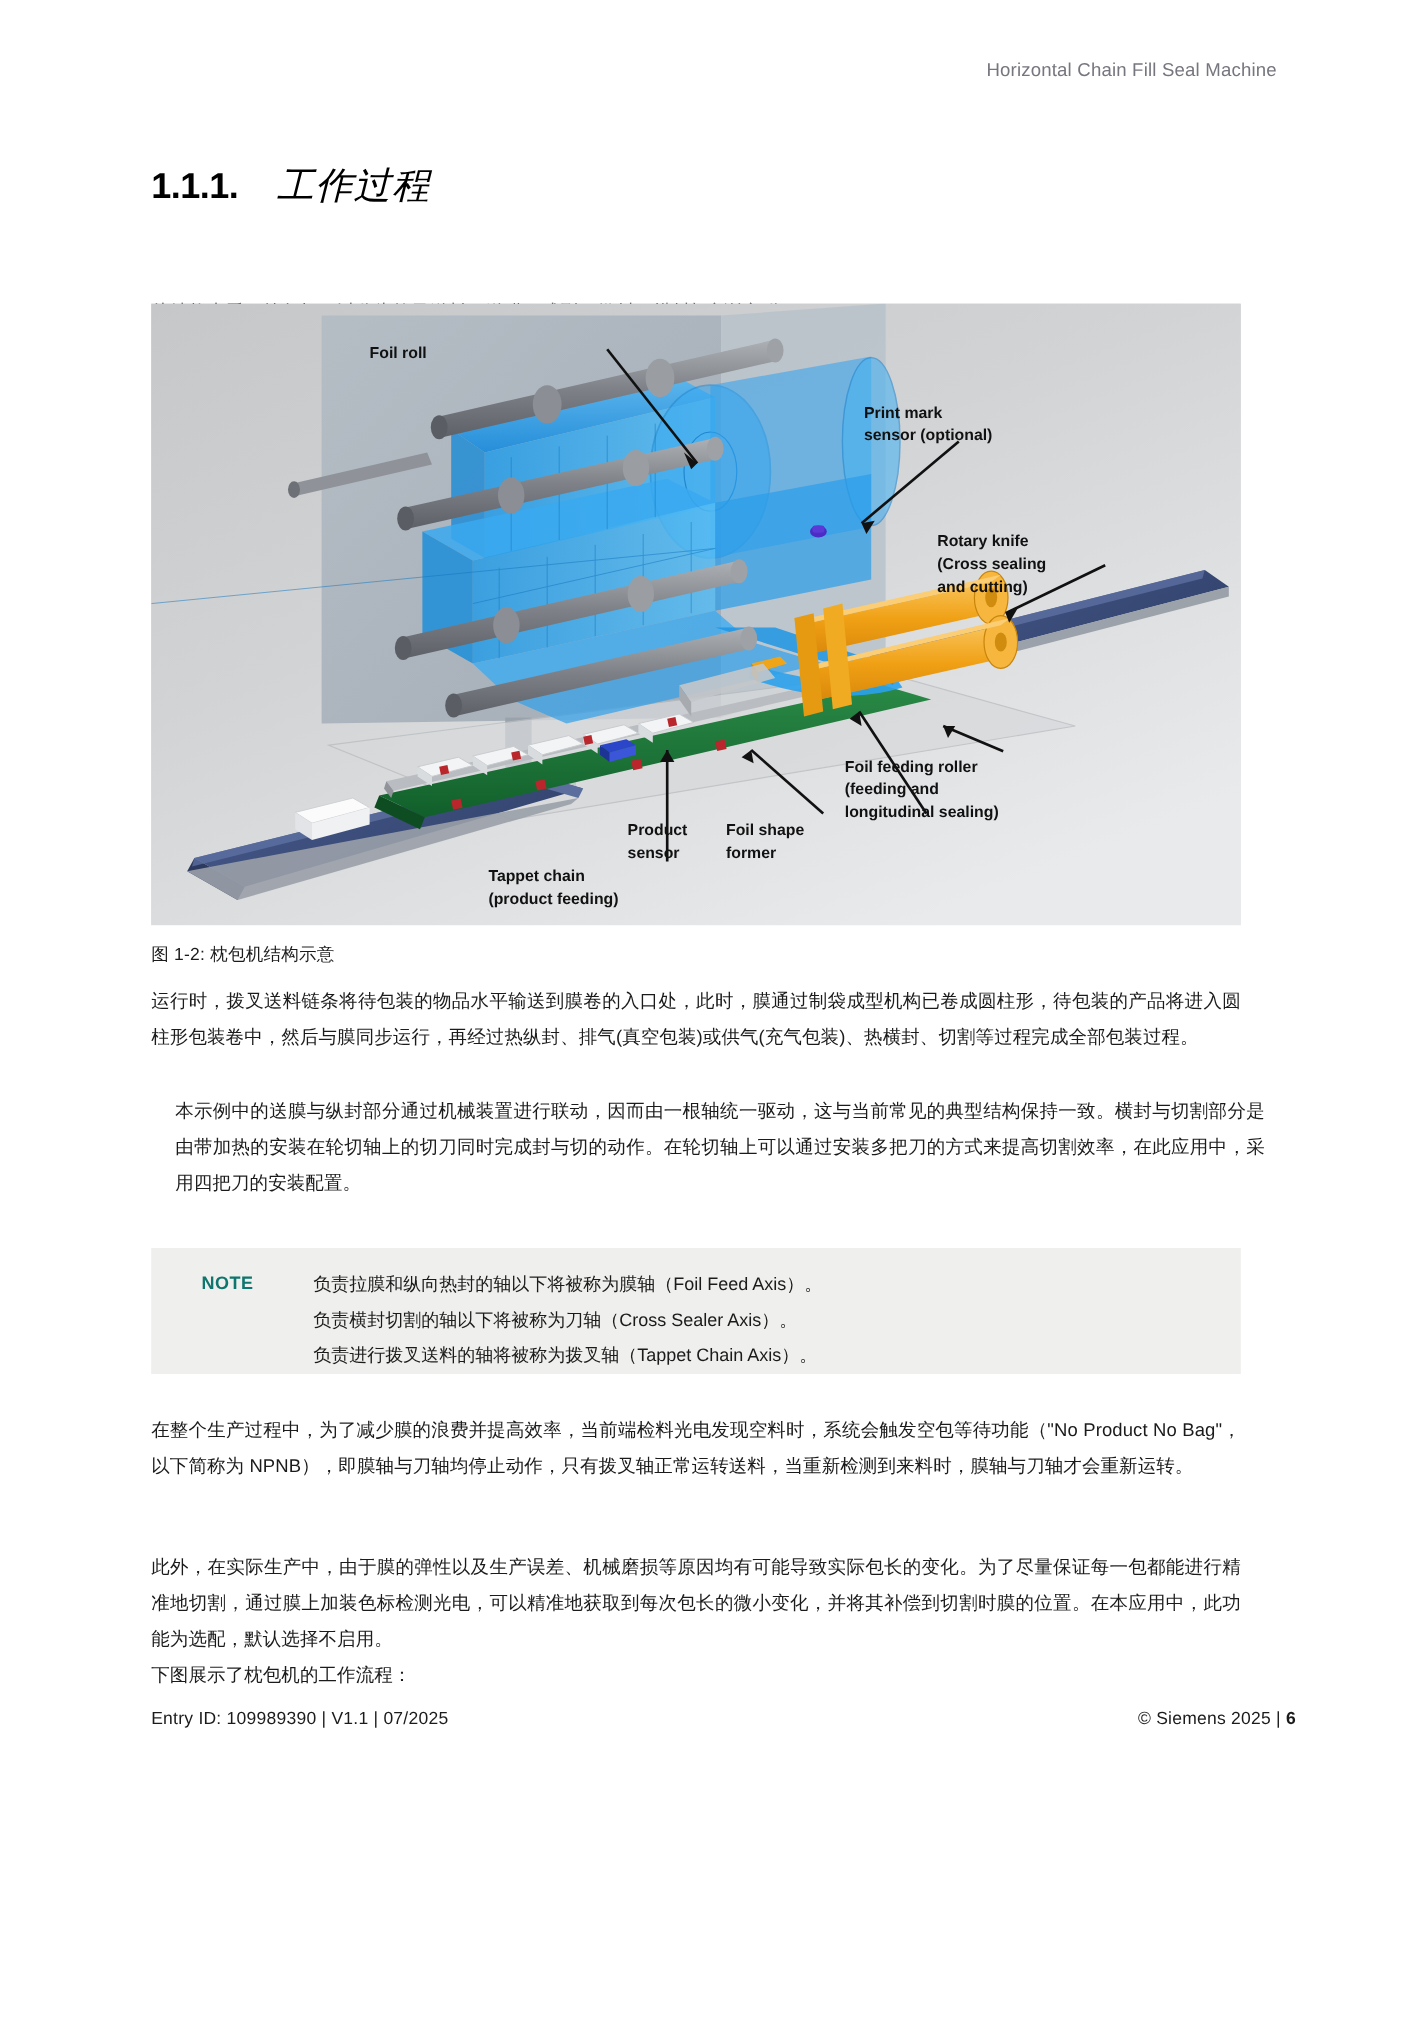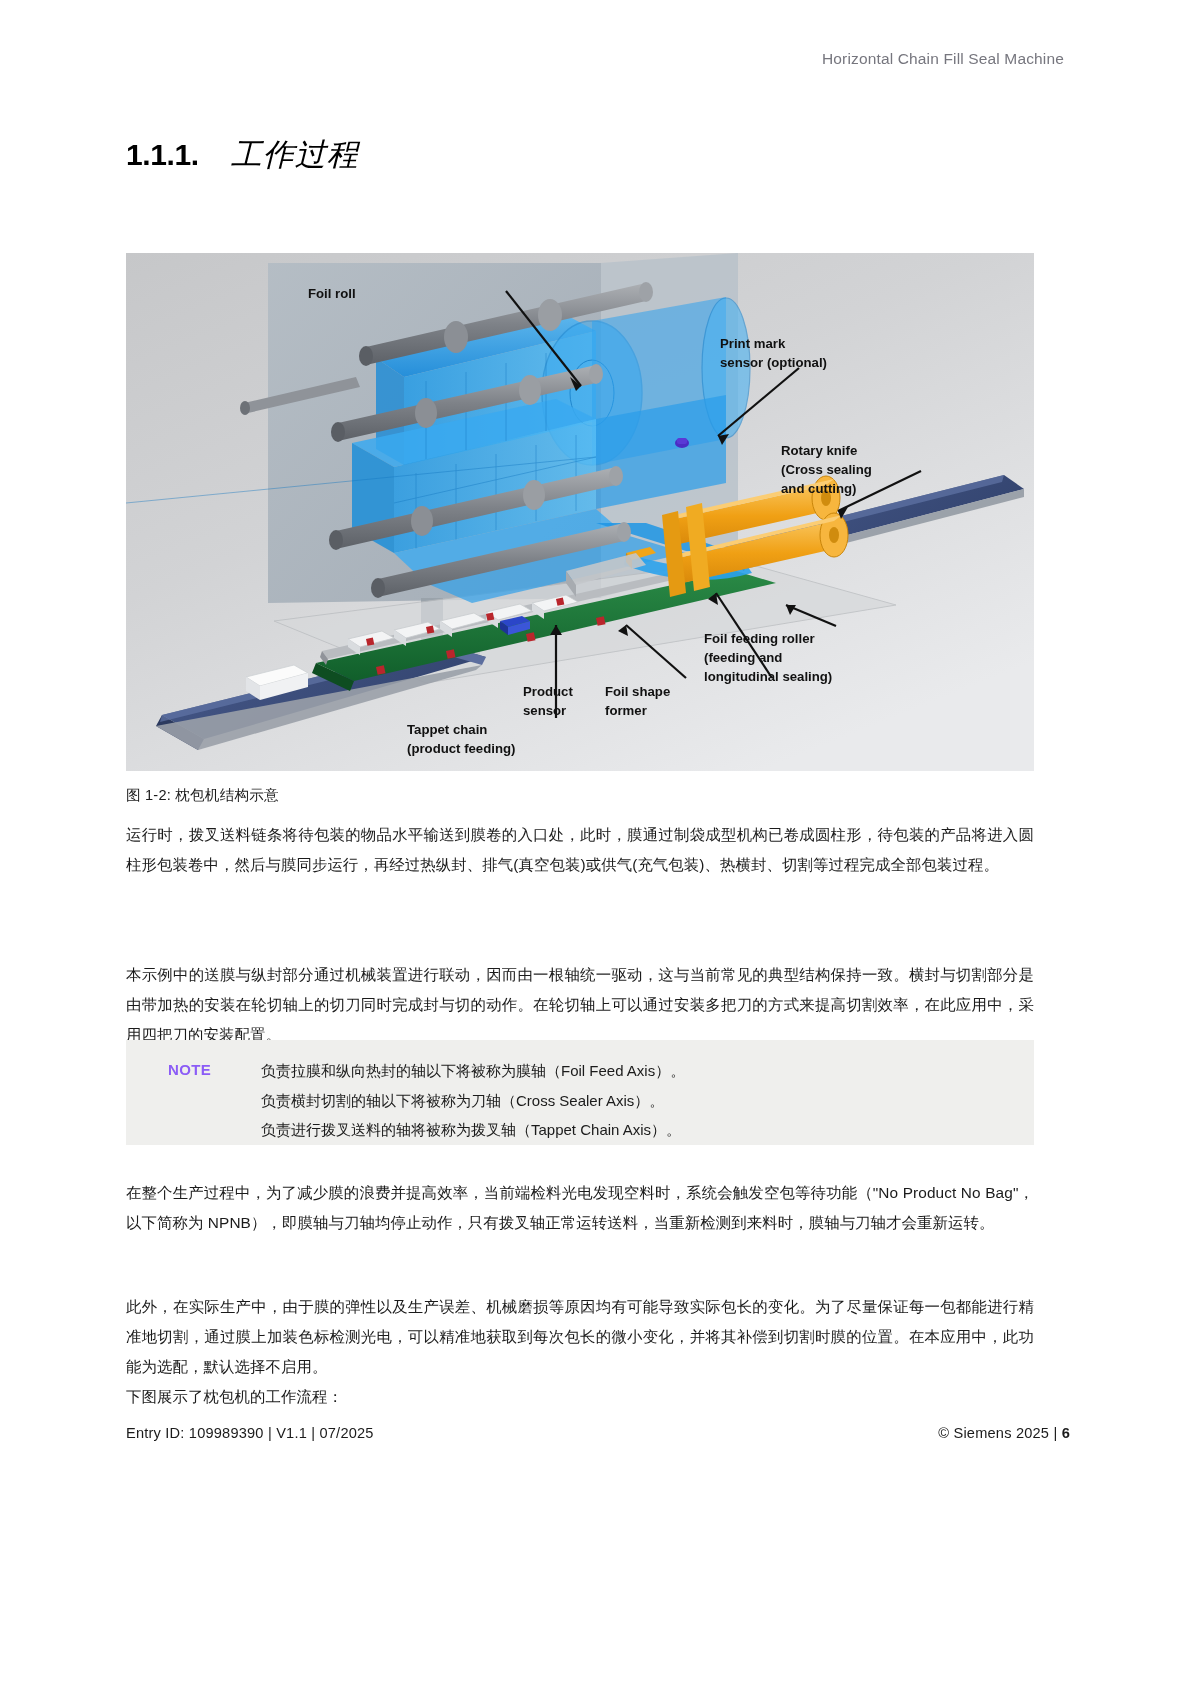"本示例中的送膜与纵封部分通过机械装置进行联动，因而由一根轴统一驱动，这与当前常见" .para-3 { margin-left: none -> 20px; top: 960px -> 912px }
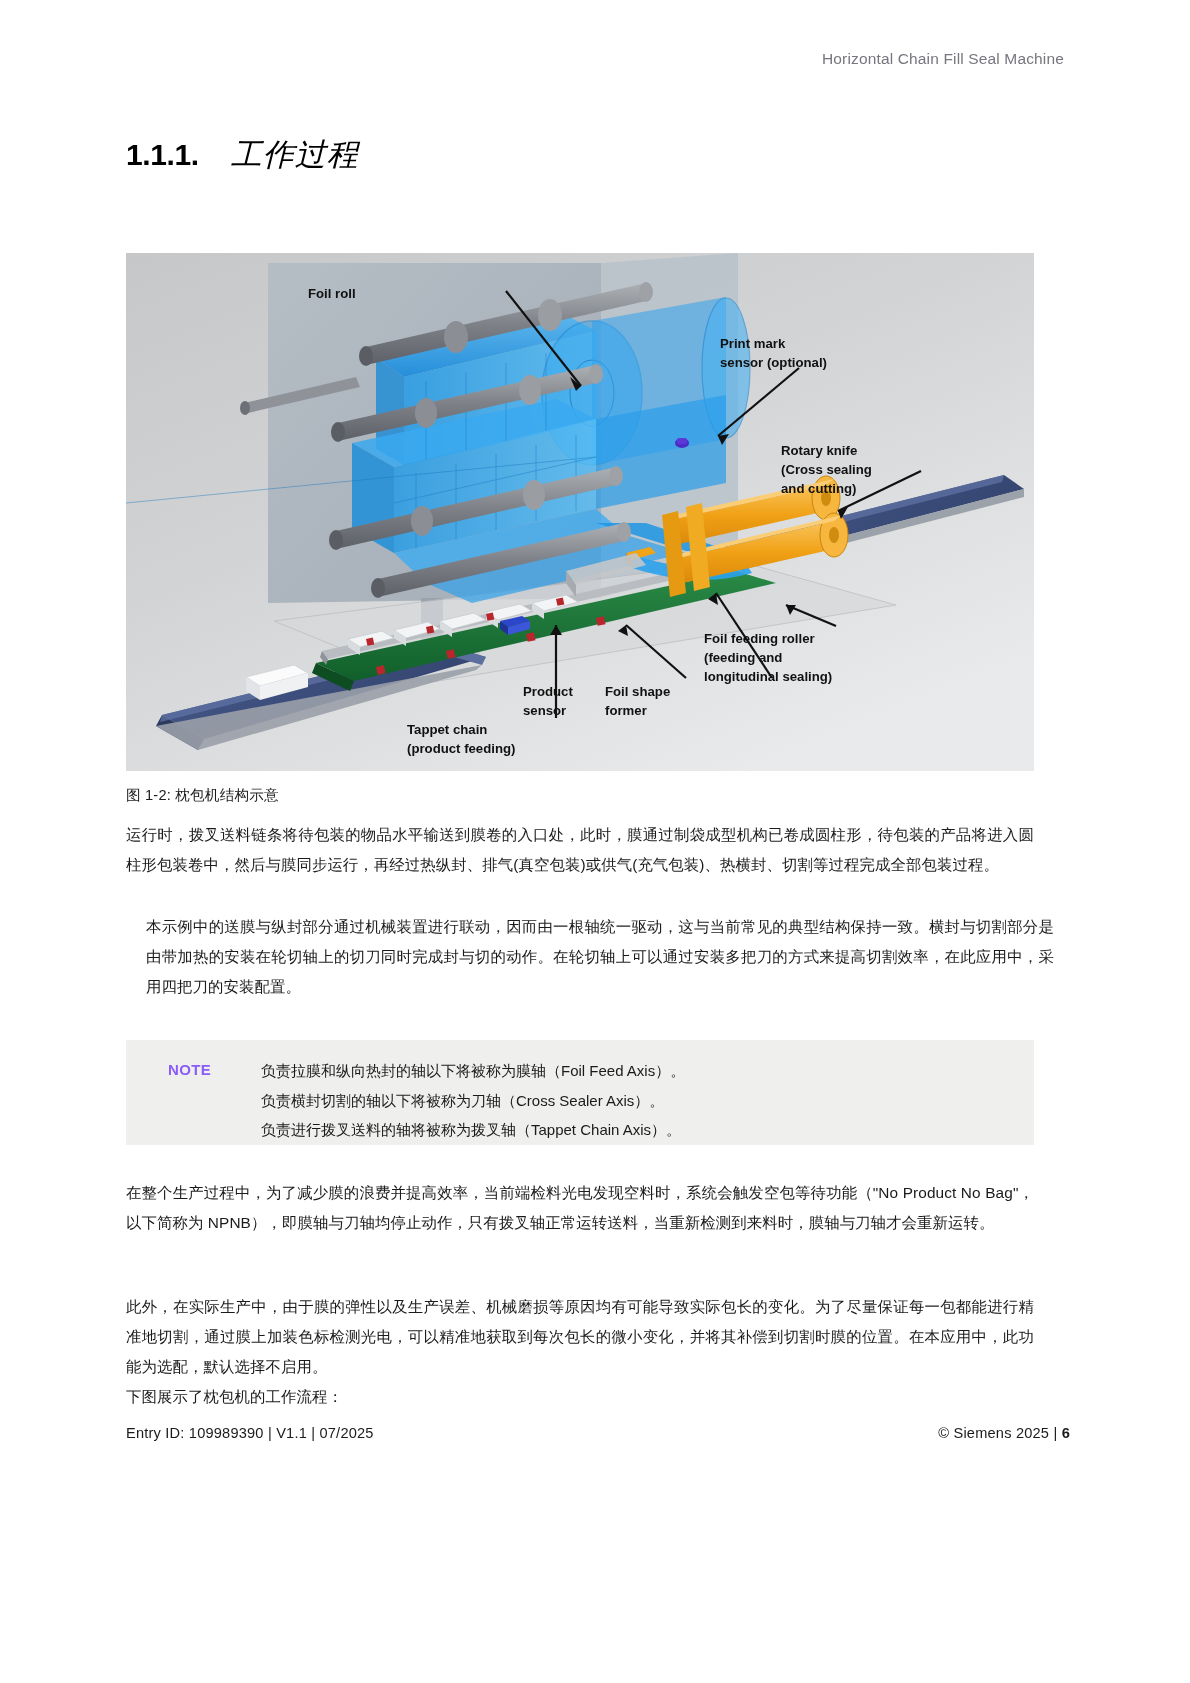"NOTE" .note-label { color: #8b5cf6 -> #0f766e }
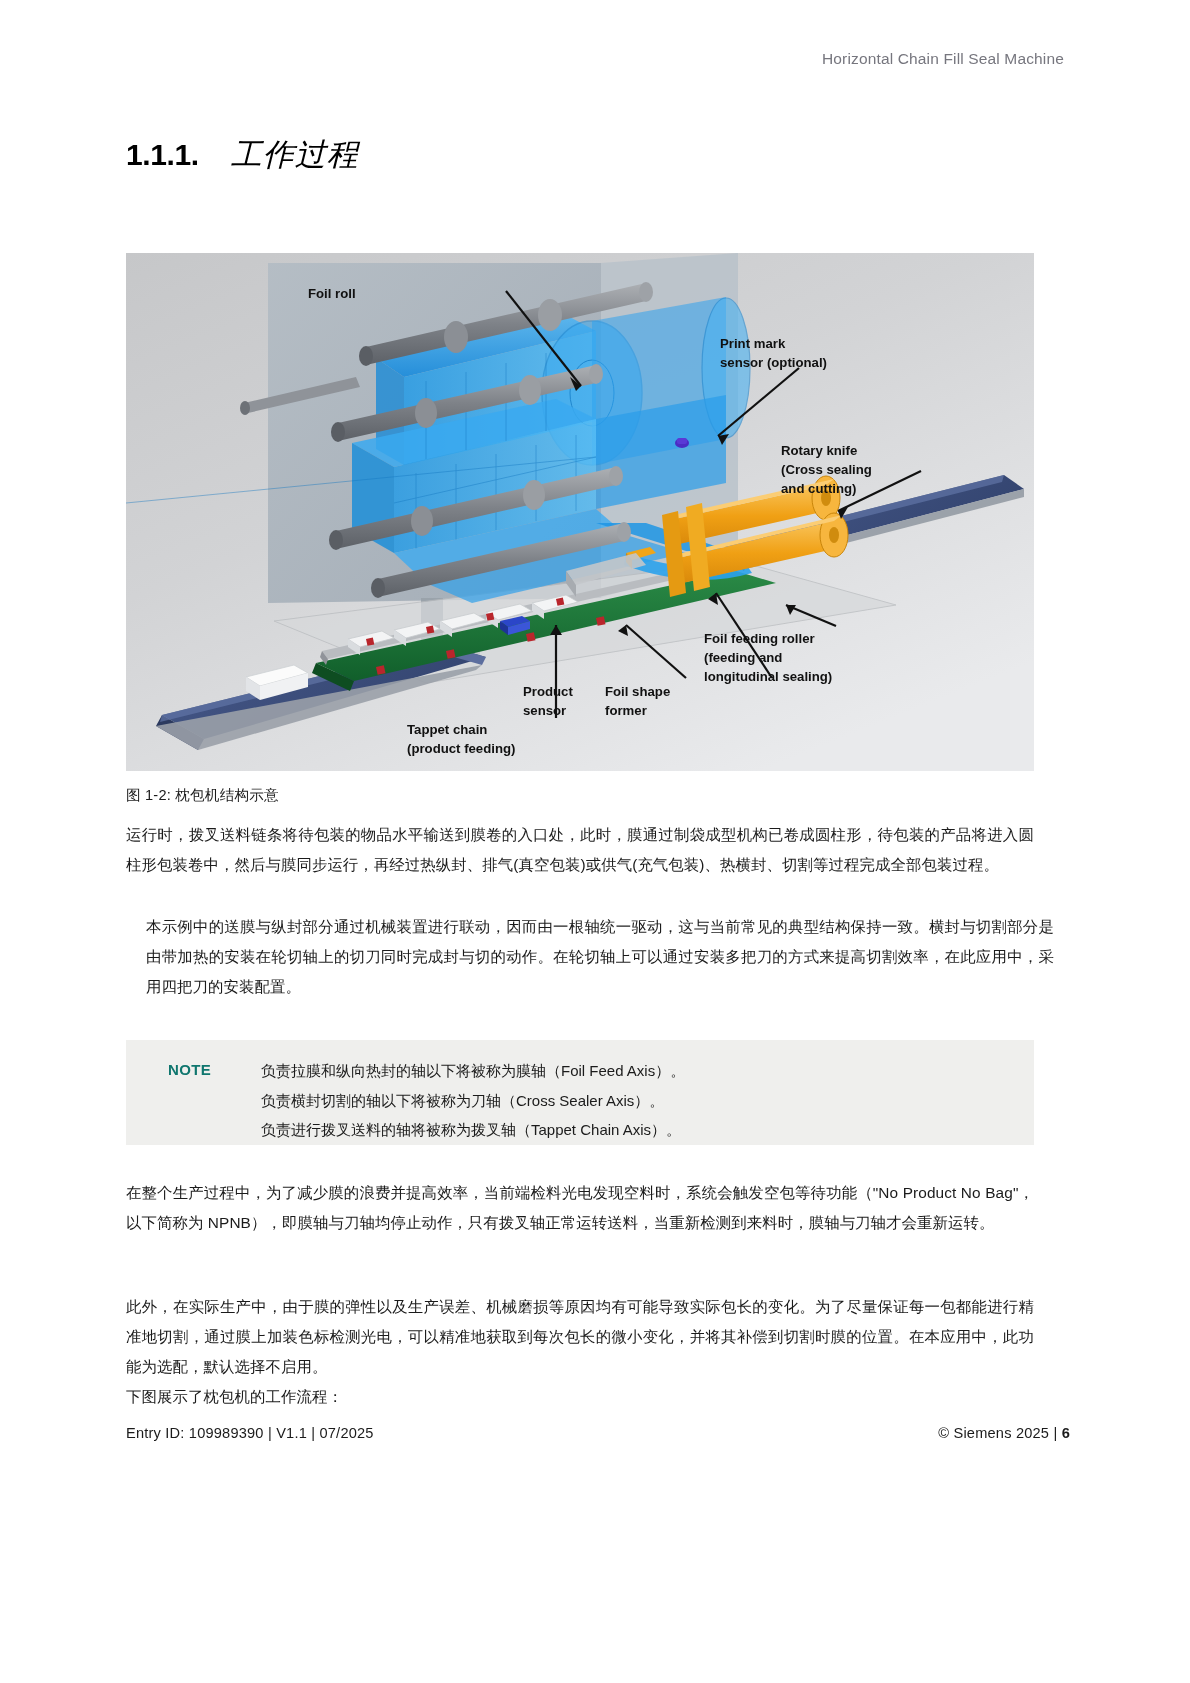"© Siemens 2025 | 6" .footer-right { right: 120px -> 110px }
